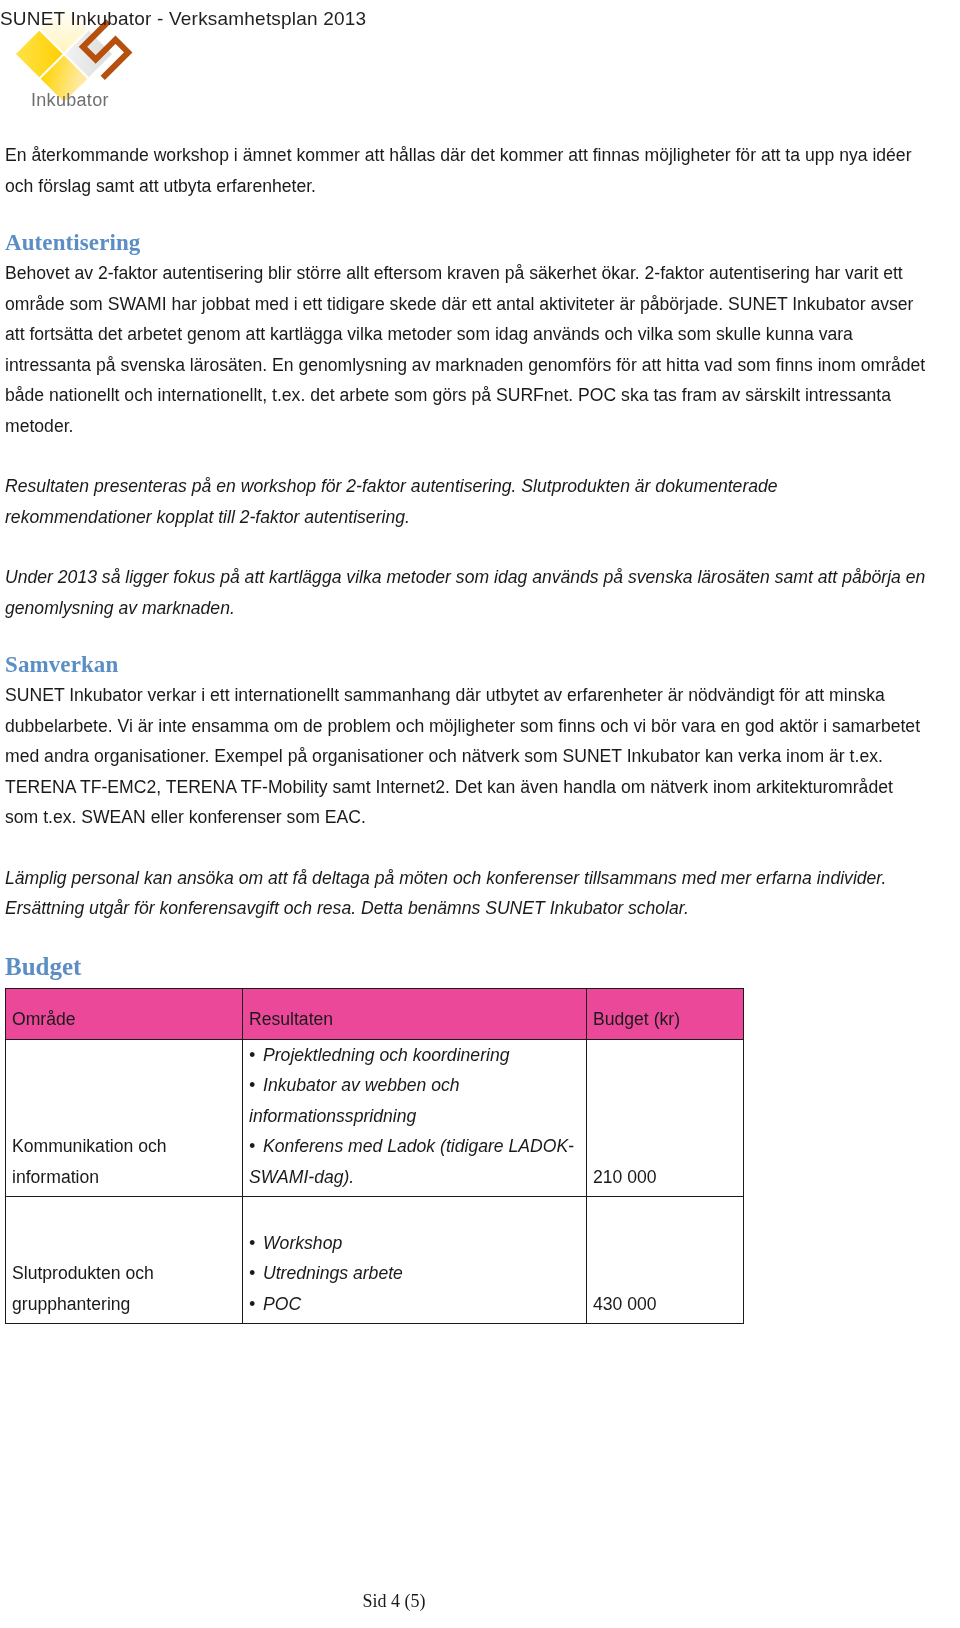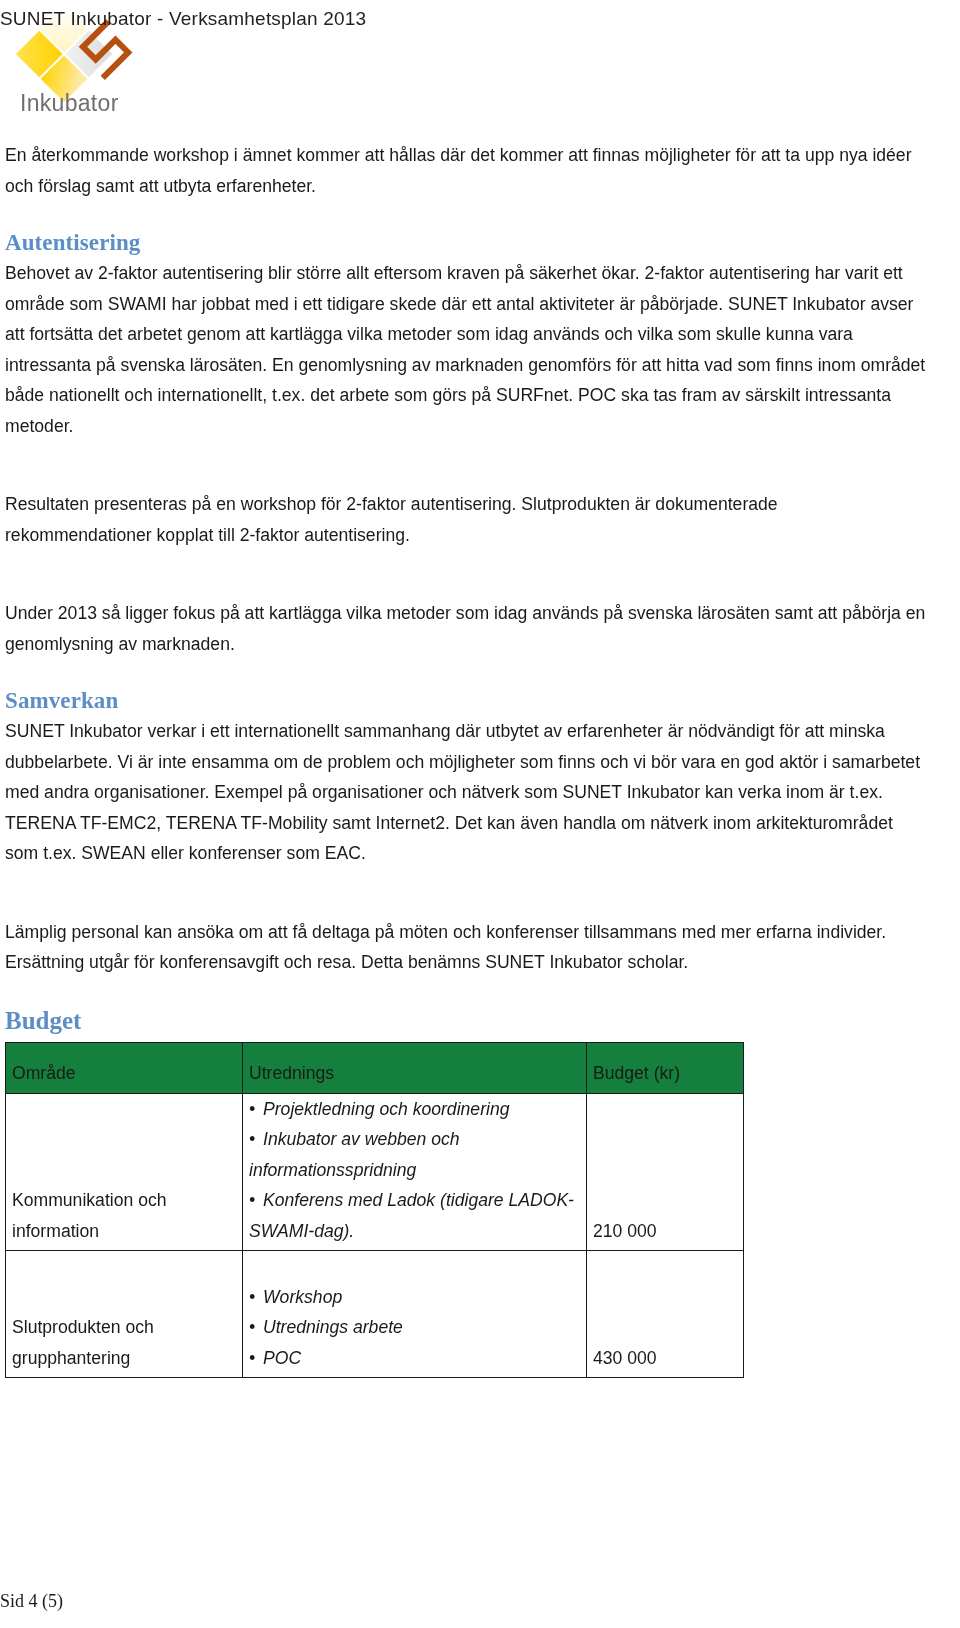"Inkubator" .logo-text { font-size: 23px -> 18px; left: 8px -> 19px }
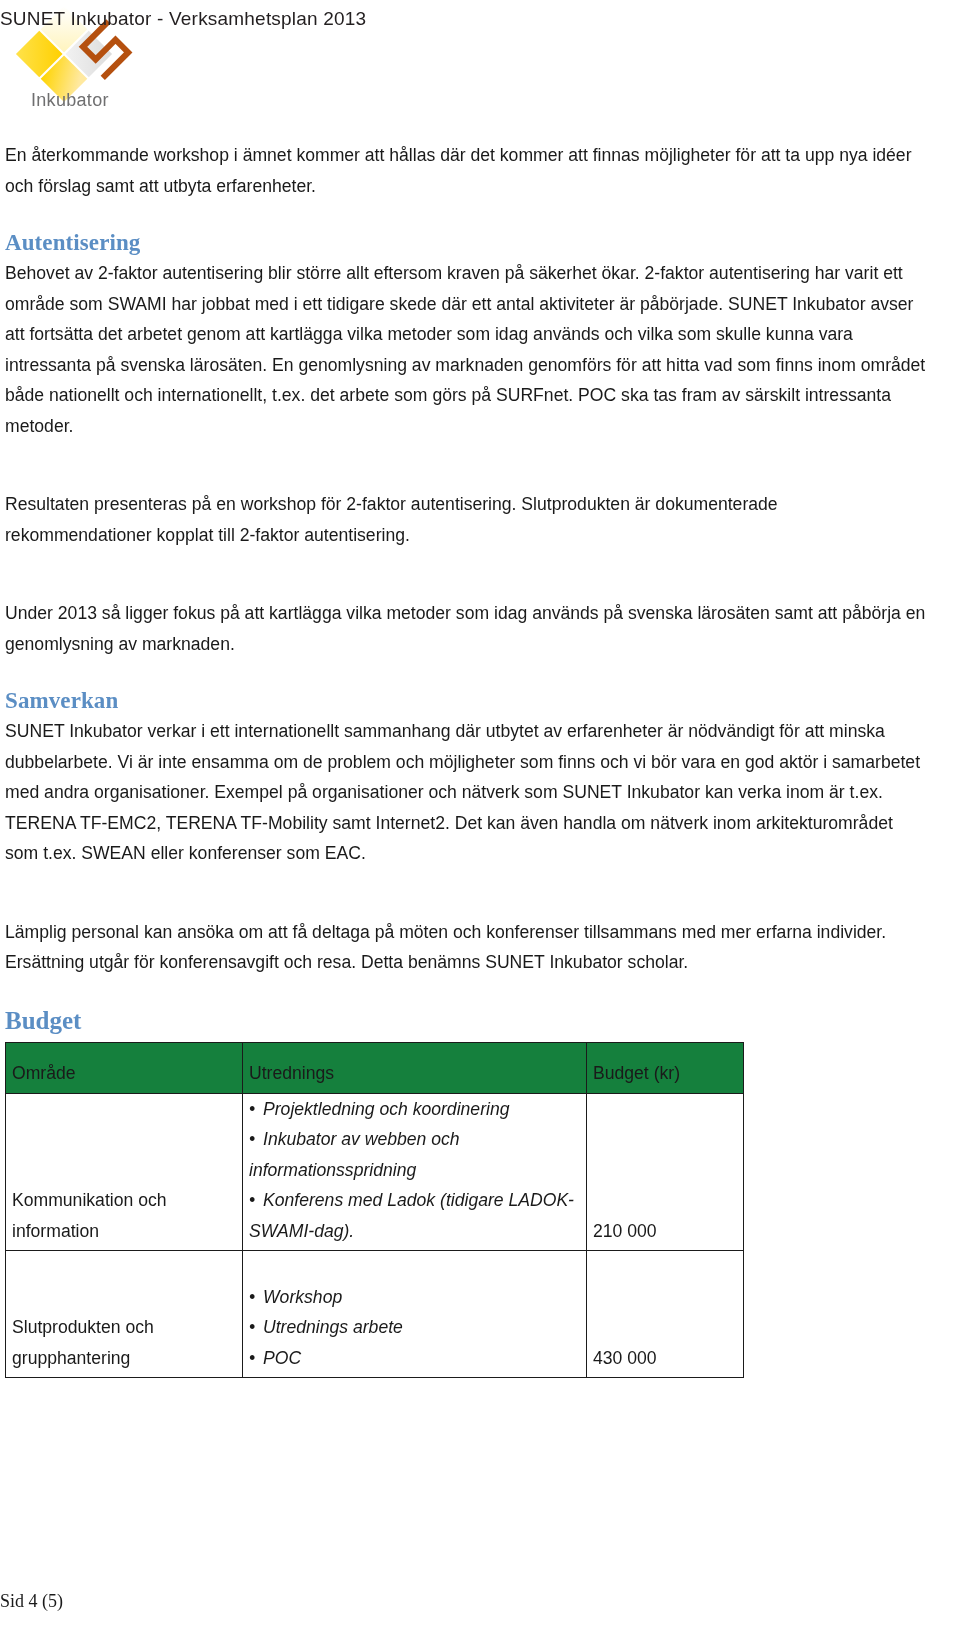"Resultaten presenteras på en workshop" p.gap-before { font-style: none -> italic; margin-top: 48px -> 30px }
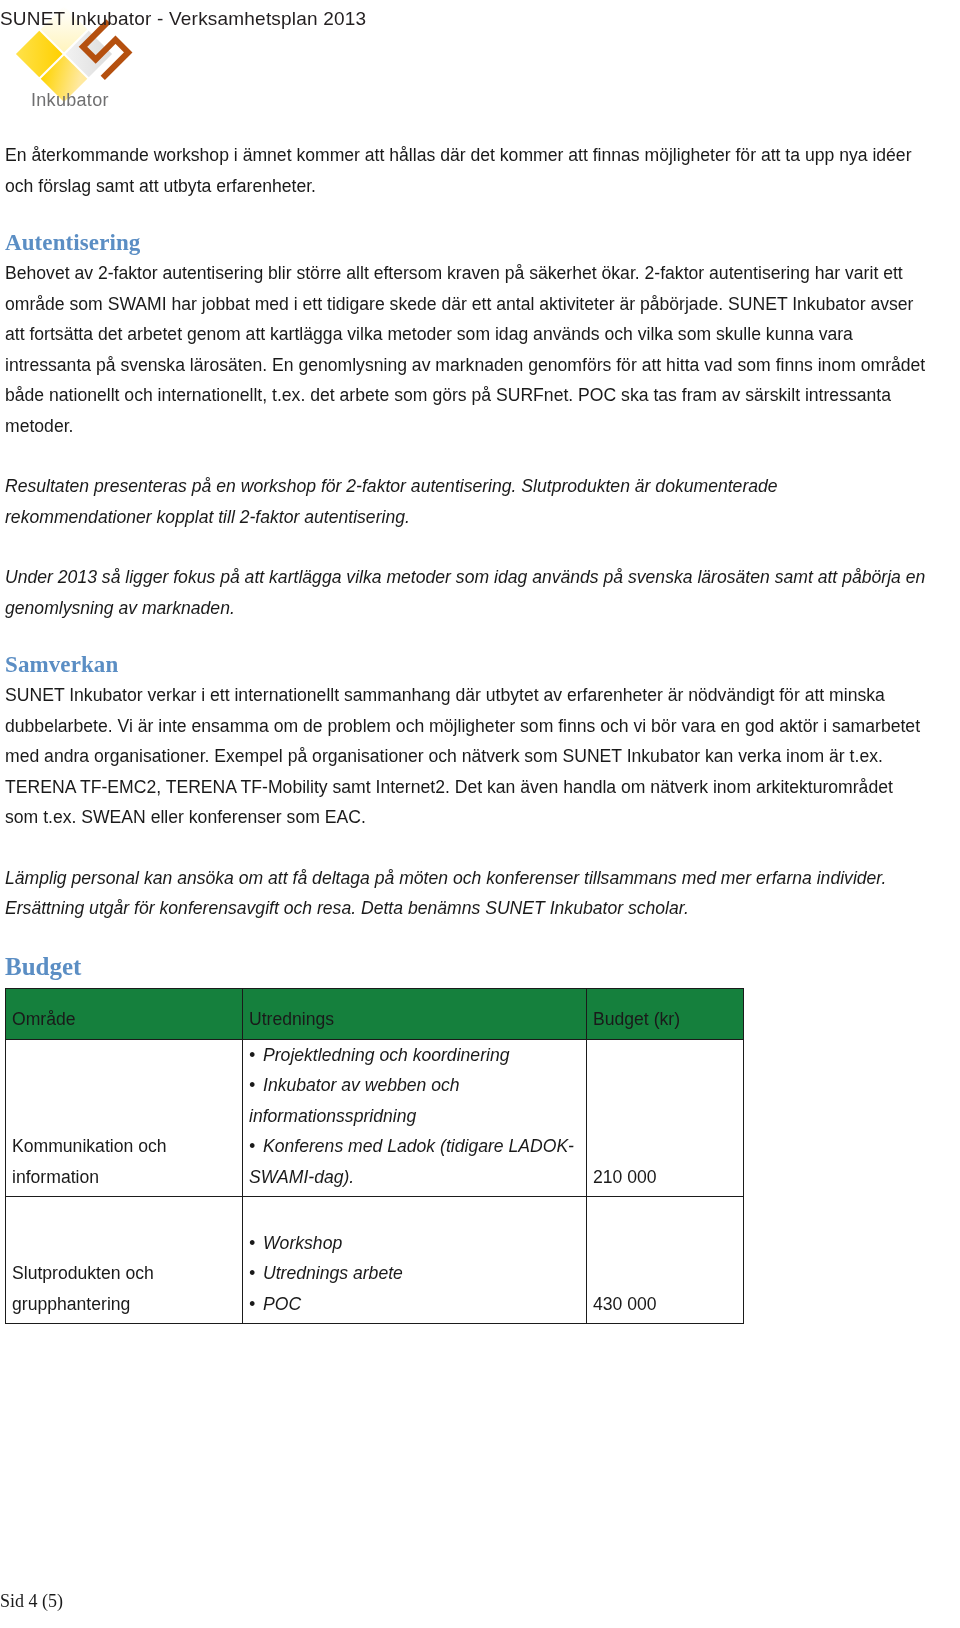"Område" table.budget-table thead td { background: #15803d -> #ec4899 }
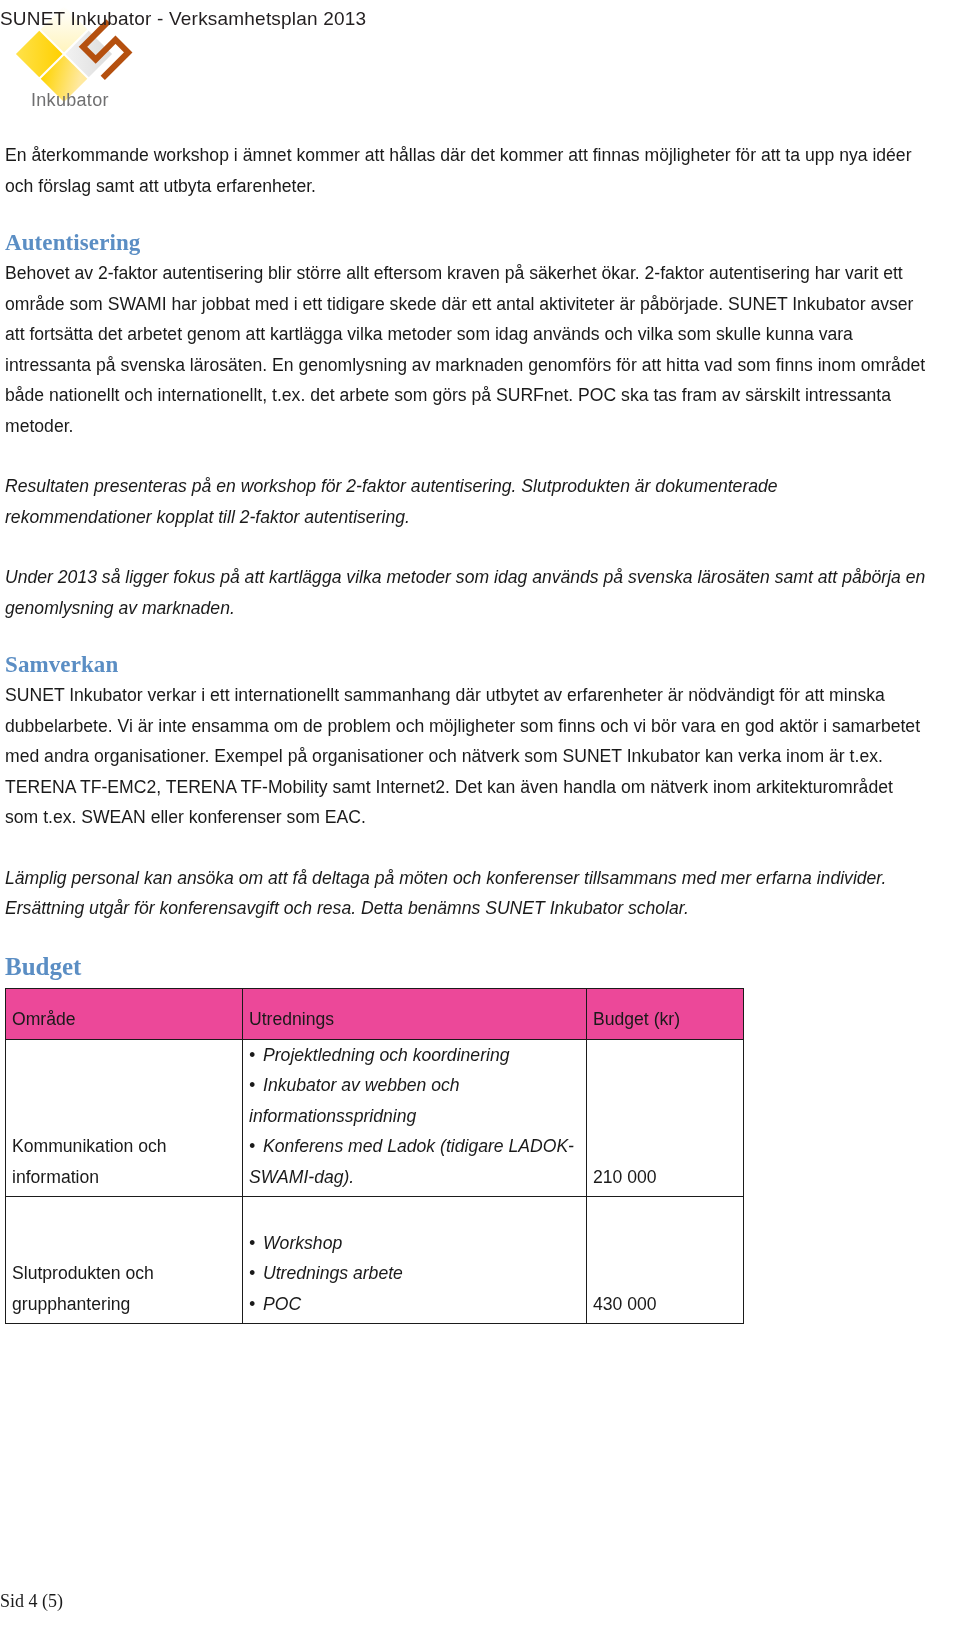"Utrednings" td { text: Utrednings -> Resultaten }
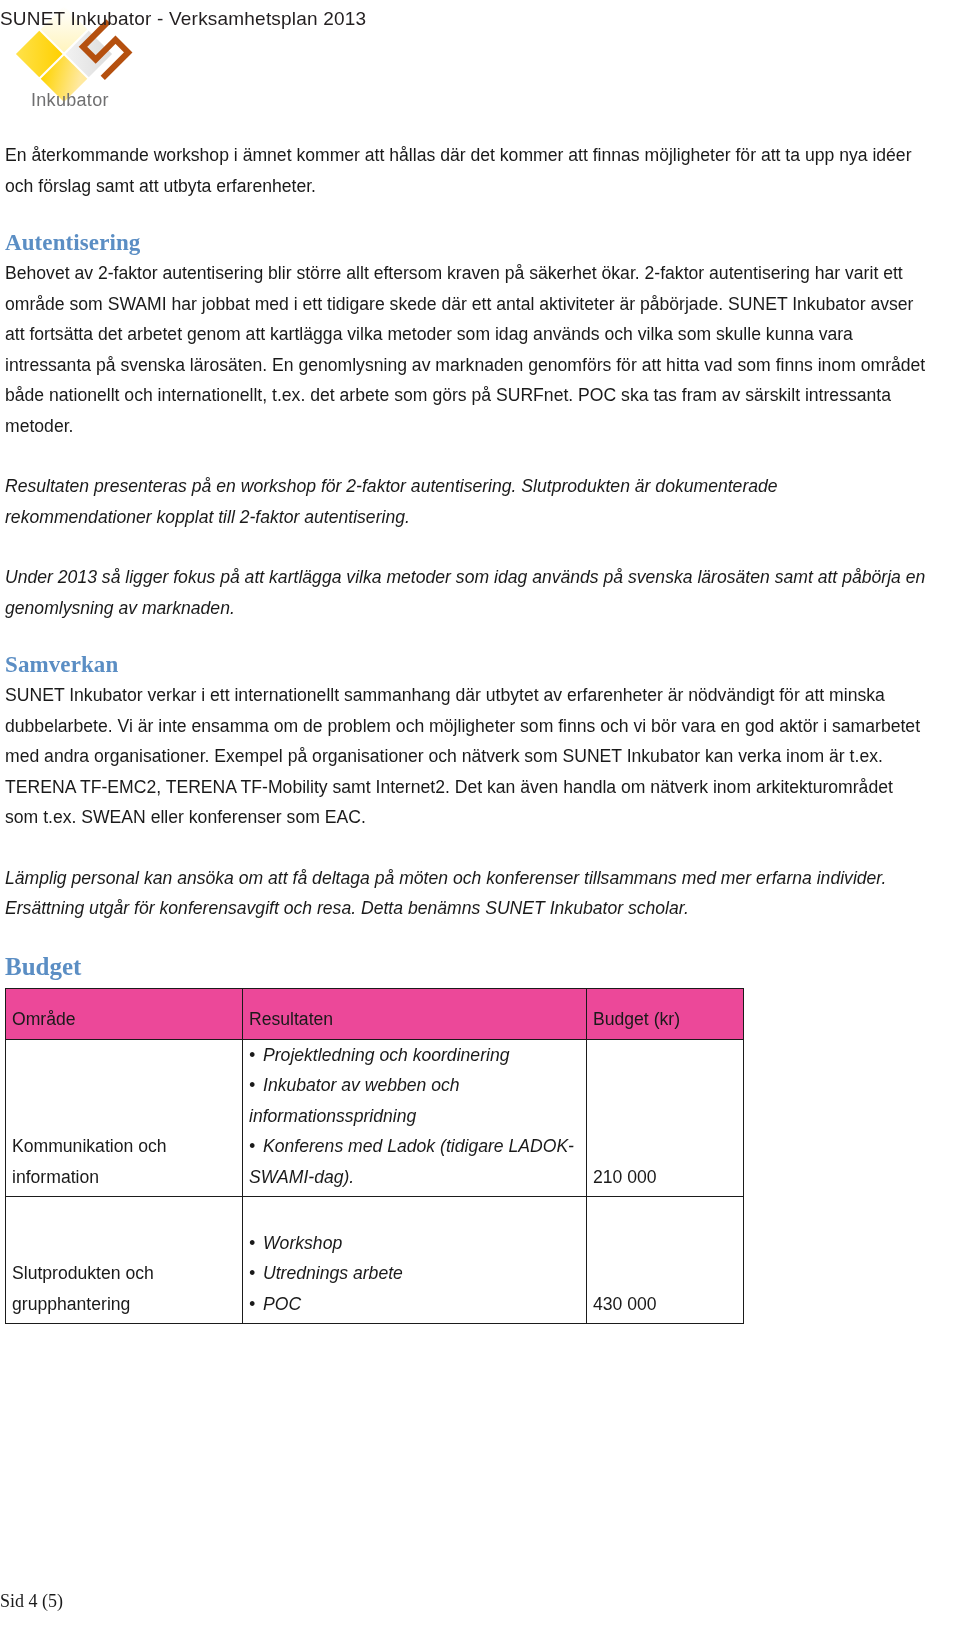"Sid 4 (5)" .page-footer { text-align: left -> center }
